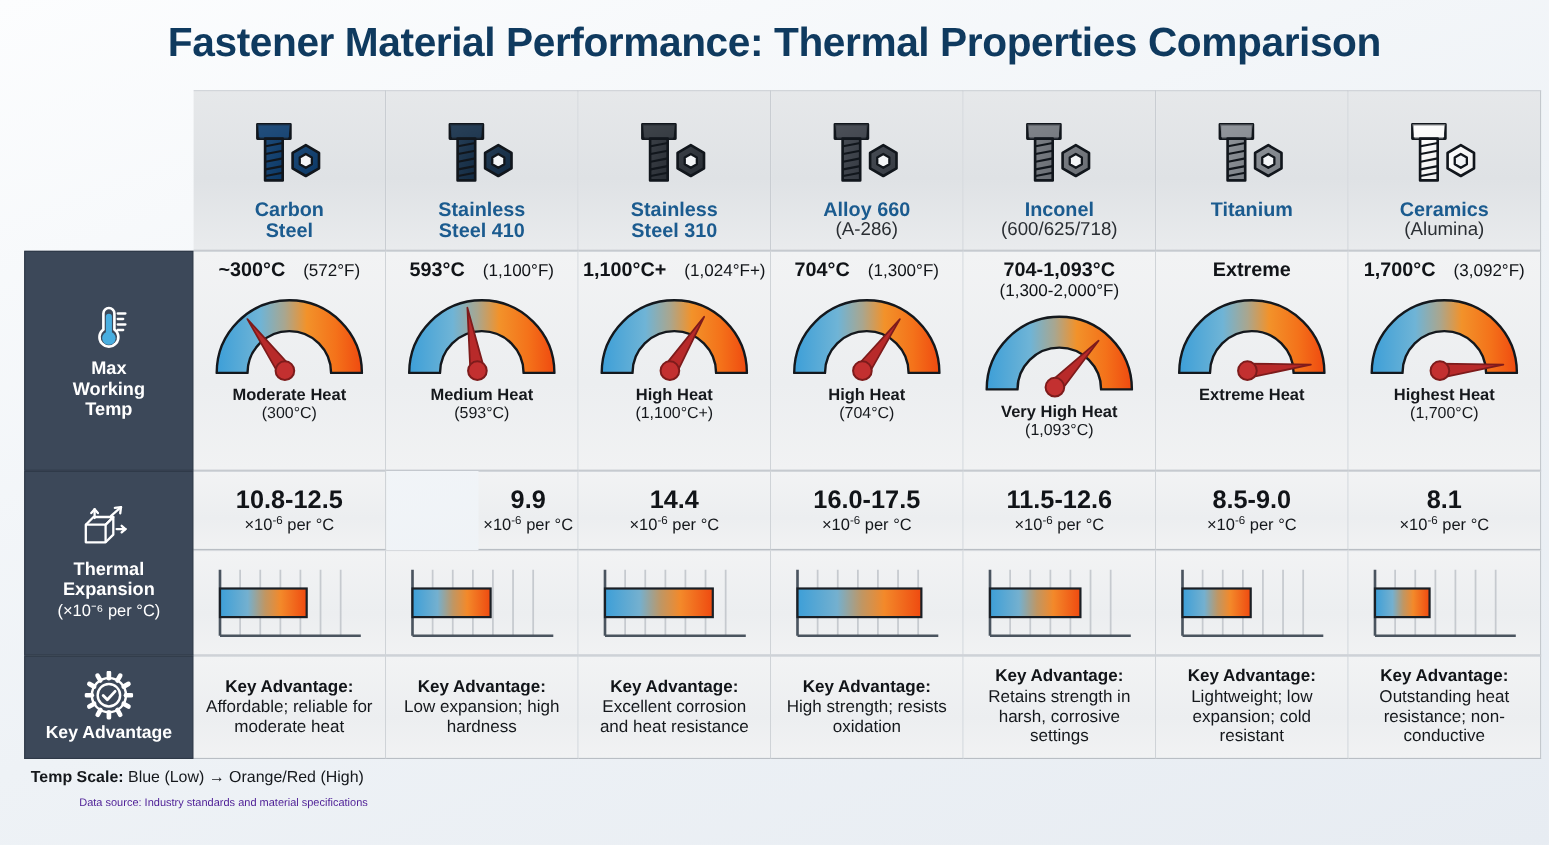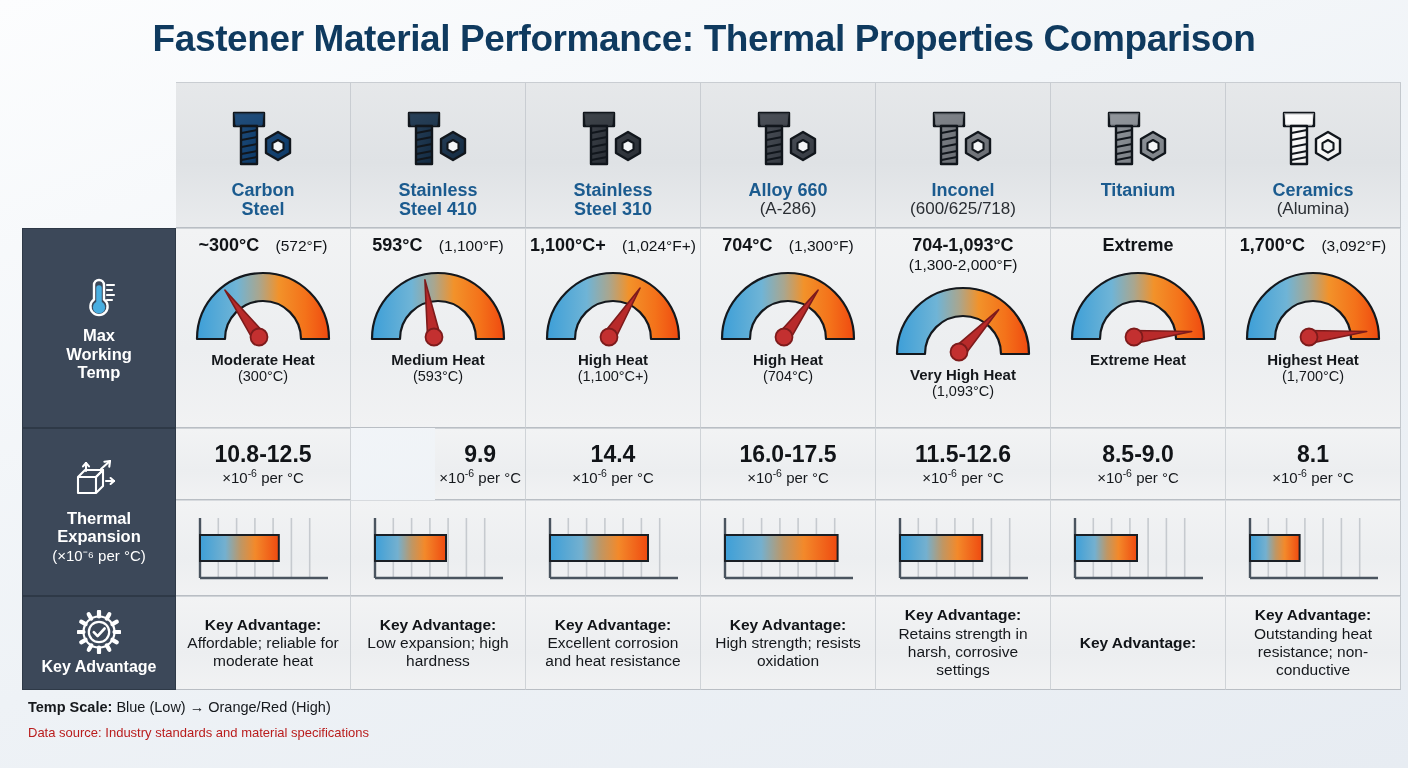"Lightweight; low expansion; cold" div.adv-d { html: none -> <div>Lightweight; low expansion; cold resistant</div> }
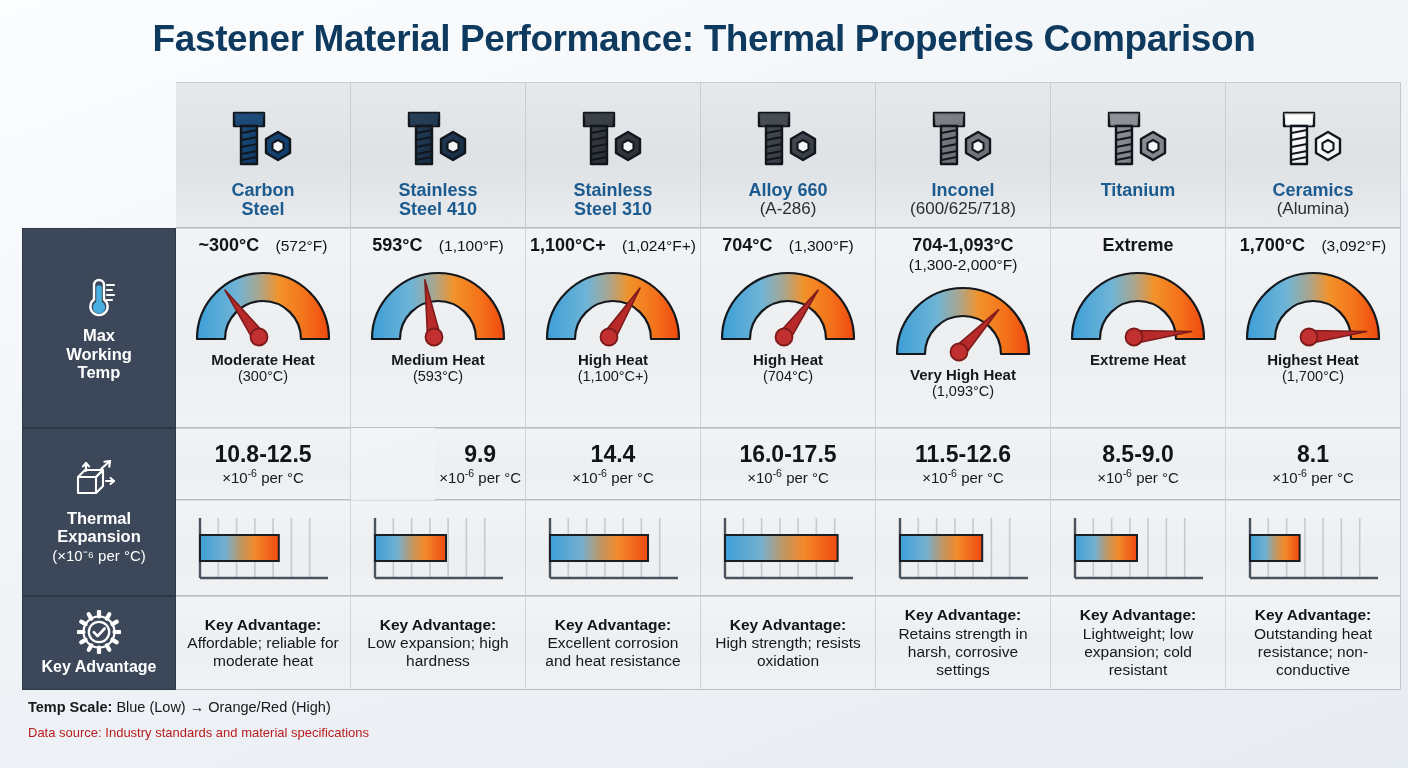"Data source: Industry standards and" .f-src { color: #b91c1c -> #4c1d95; font-size: 13px -> 10px; margin-left: none -> 44px }
